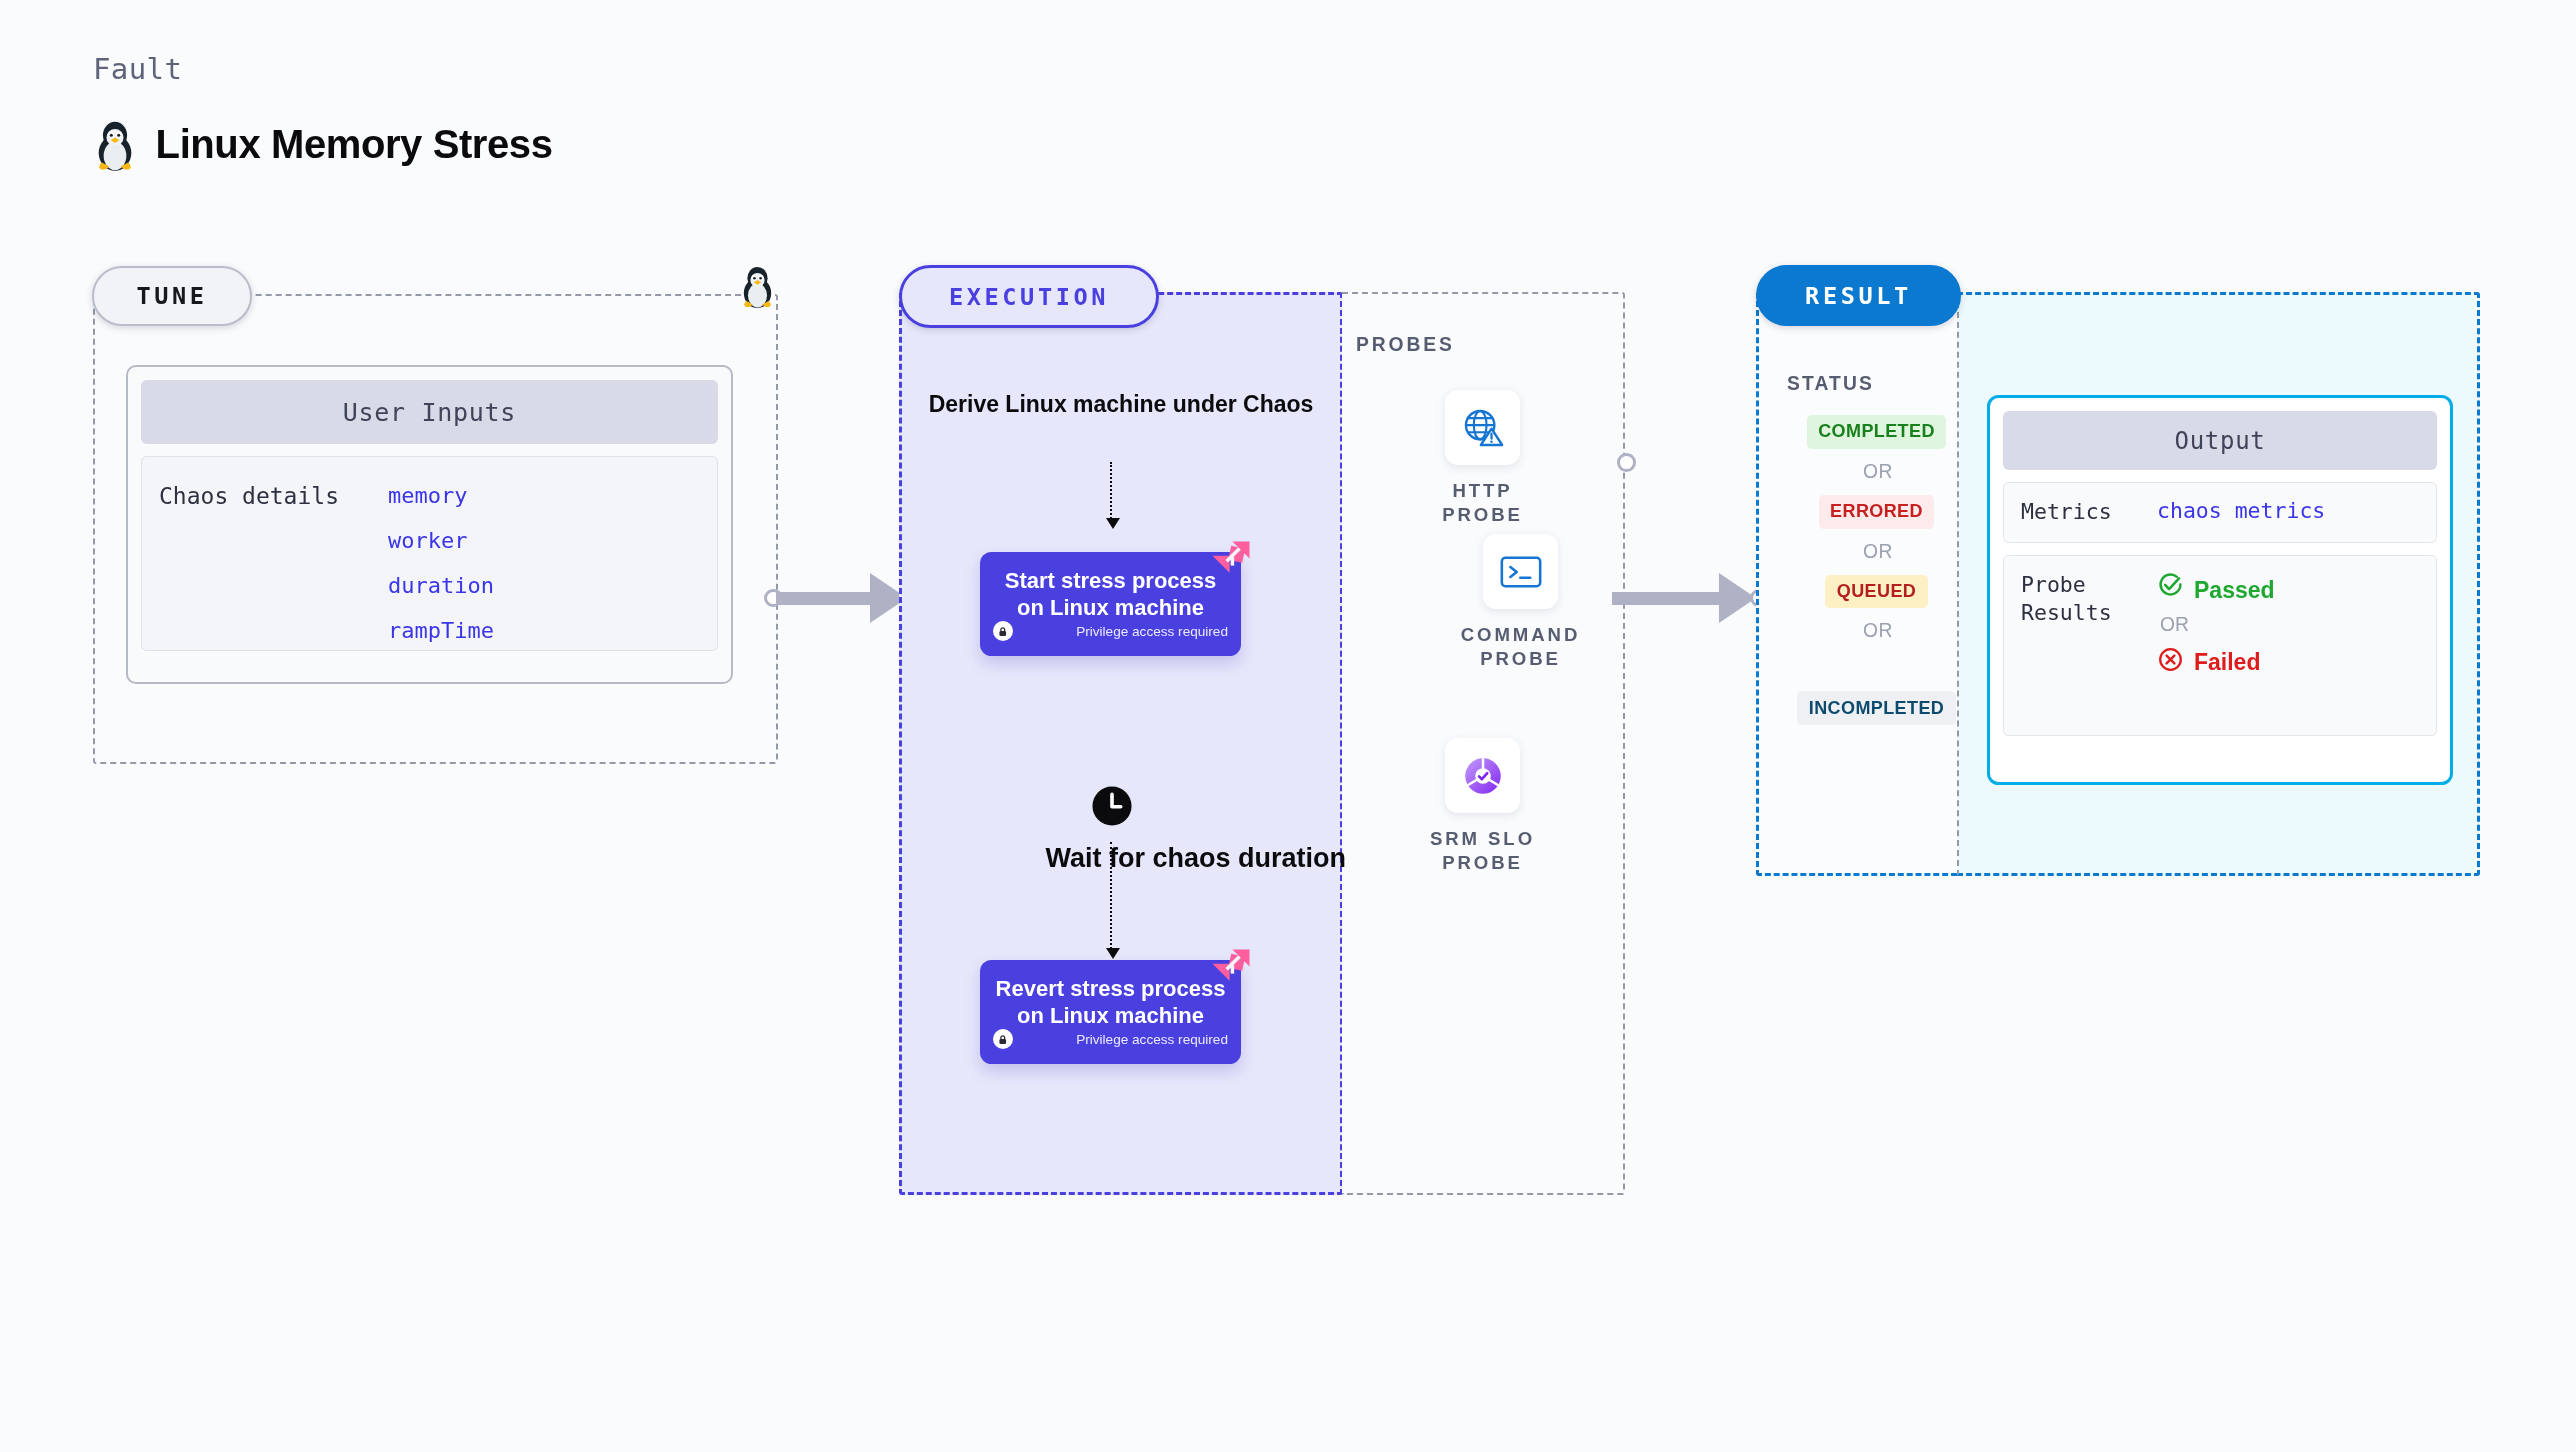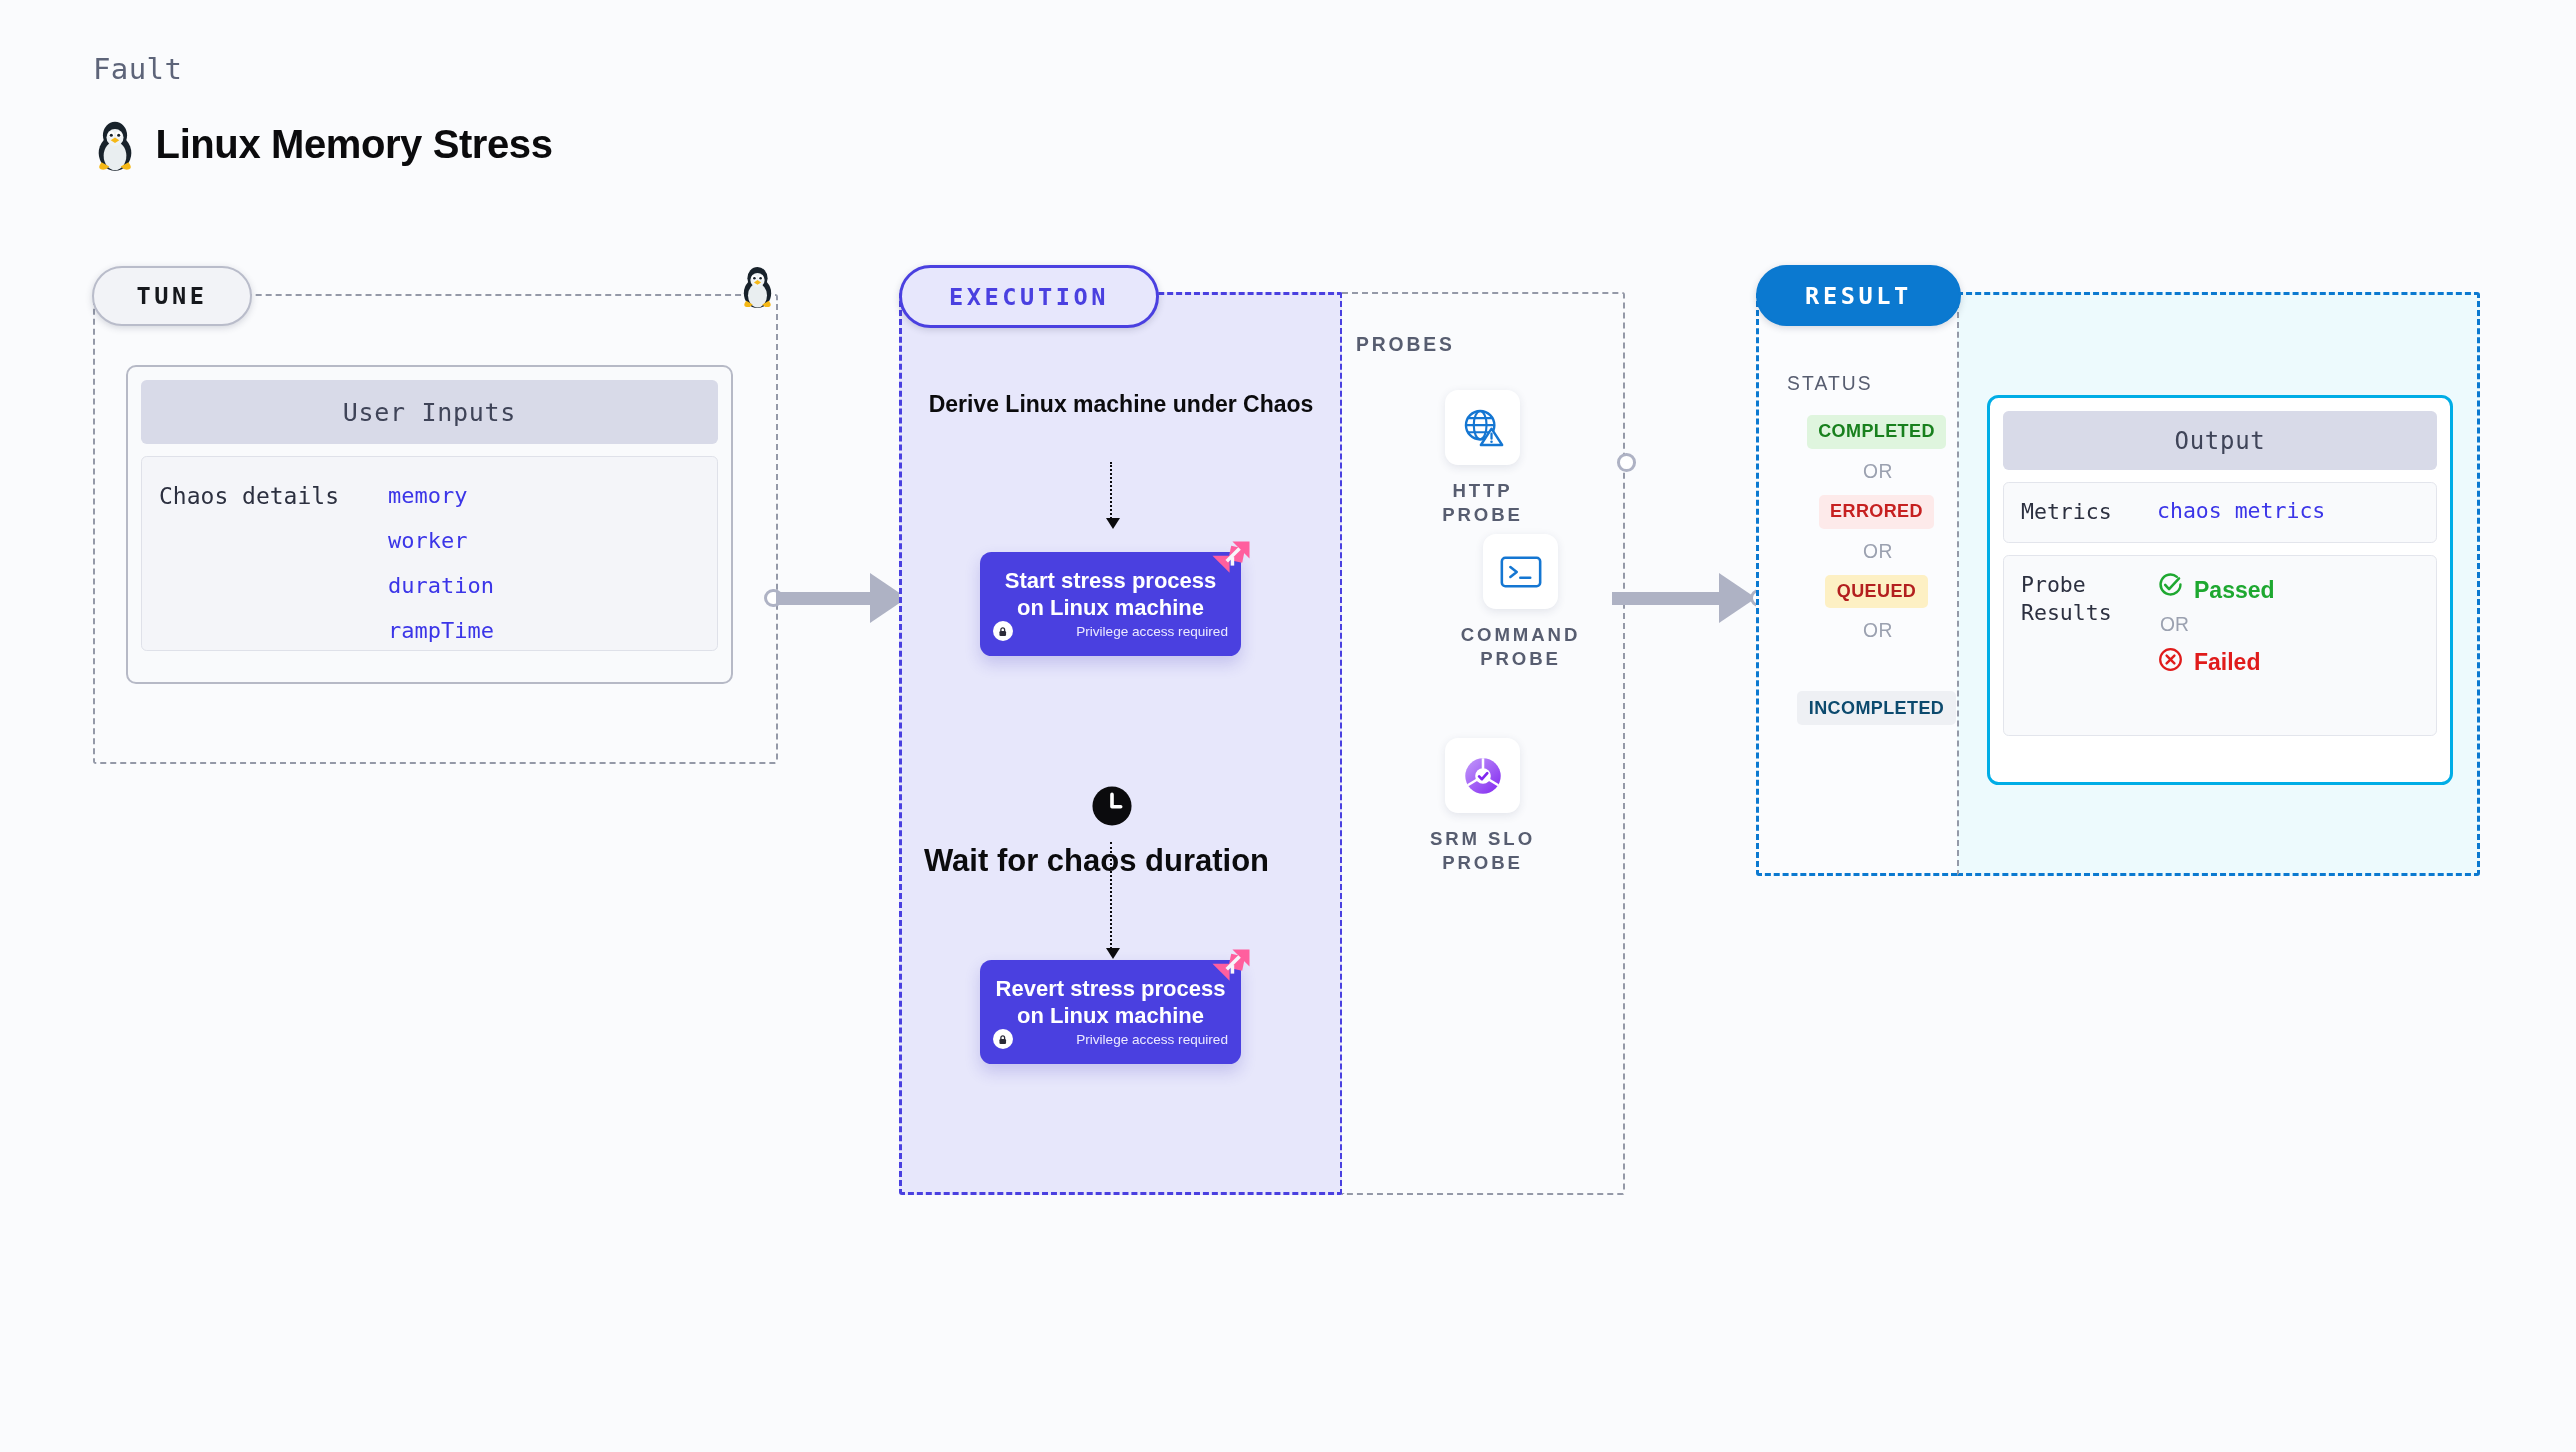"STATUS" #status-label { font-weight: normal -> bold }
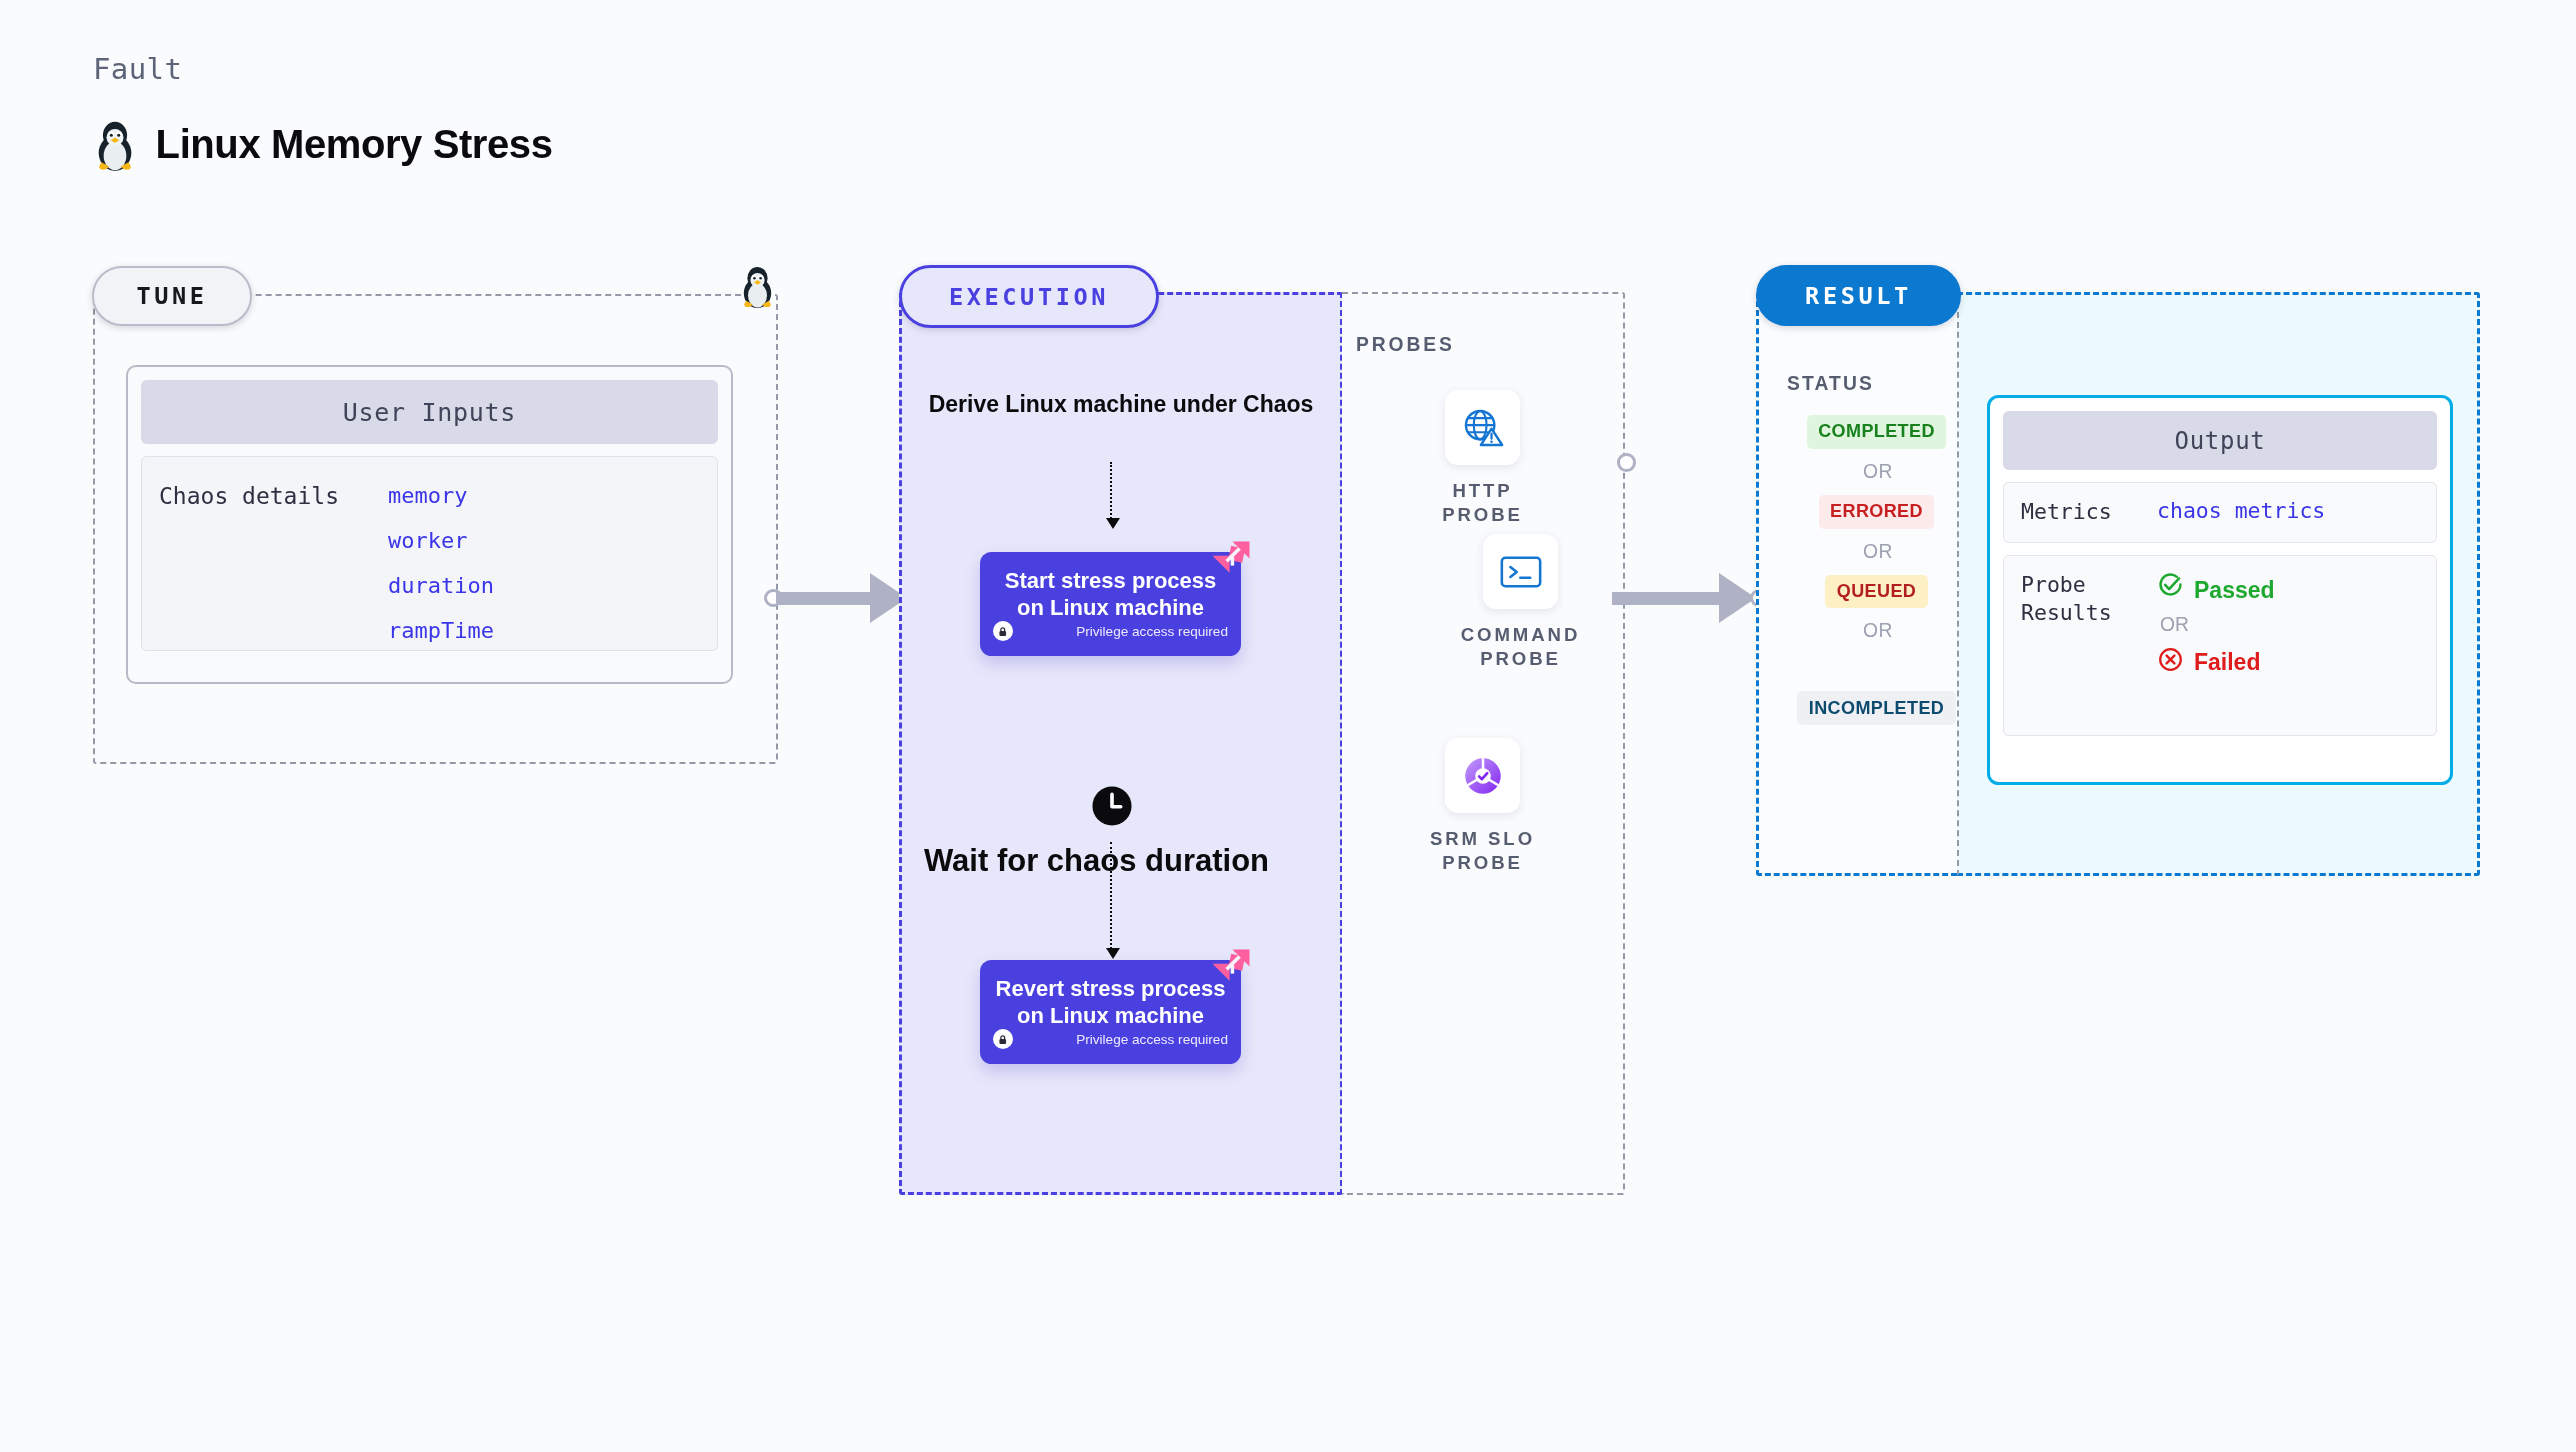"Wait for chaos duration" #wait-text { font-size: 31px -> 27px; left: 924px -> 952px; text-align: left -> right }
